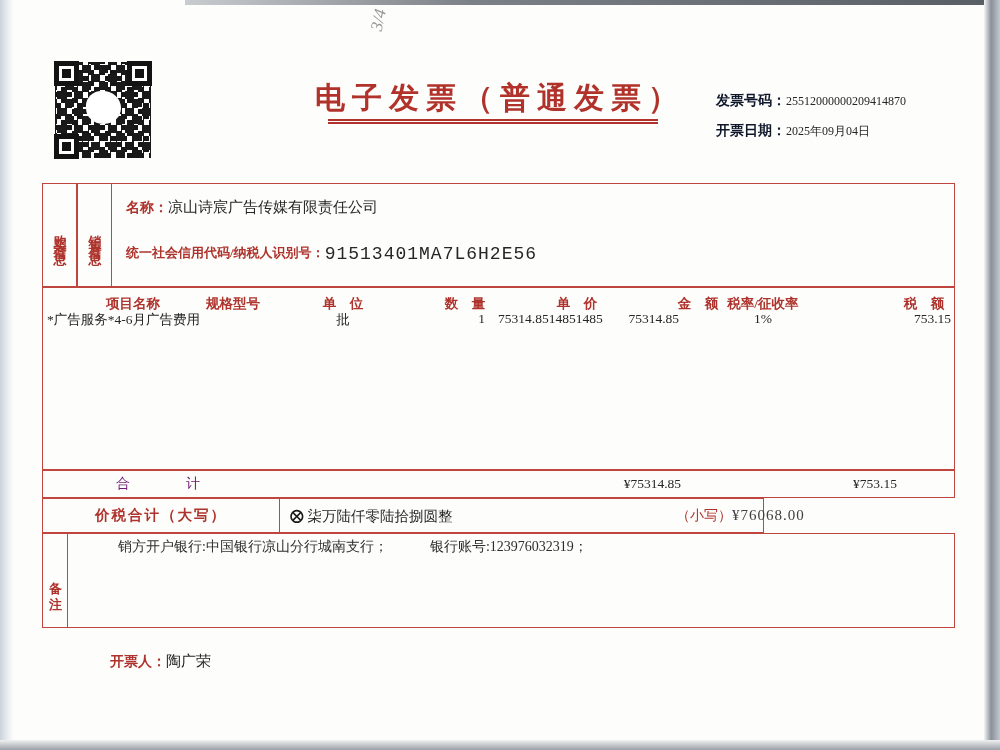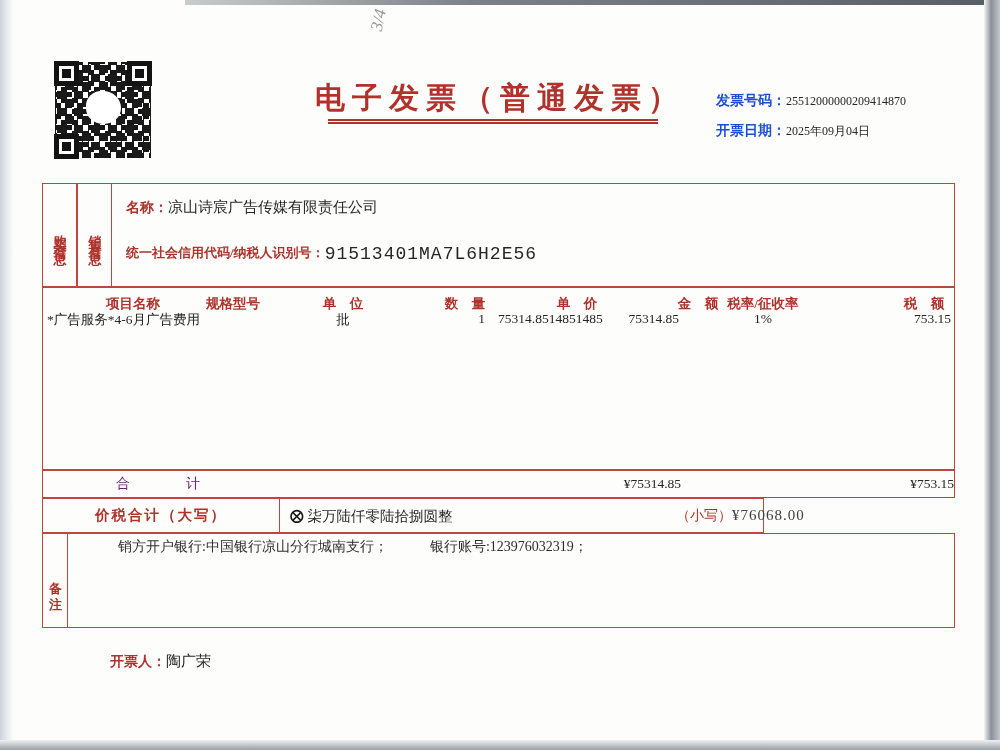"发票号码：" .meta-row .lbl { color: #1d4ed8 -> #0f172a }
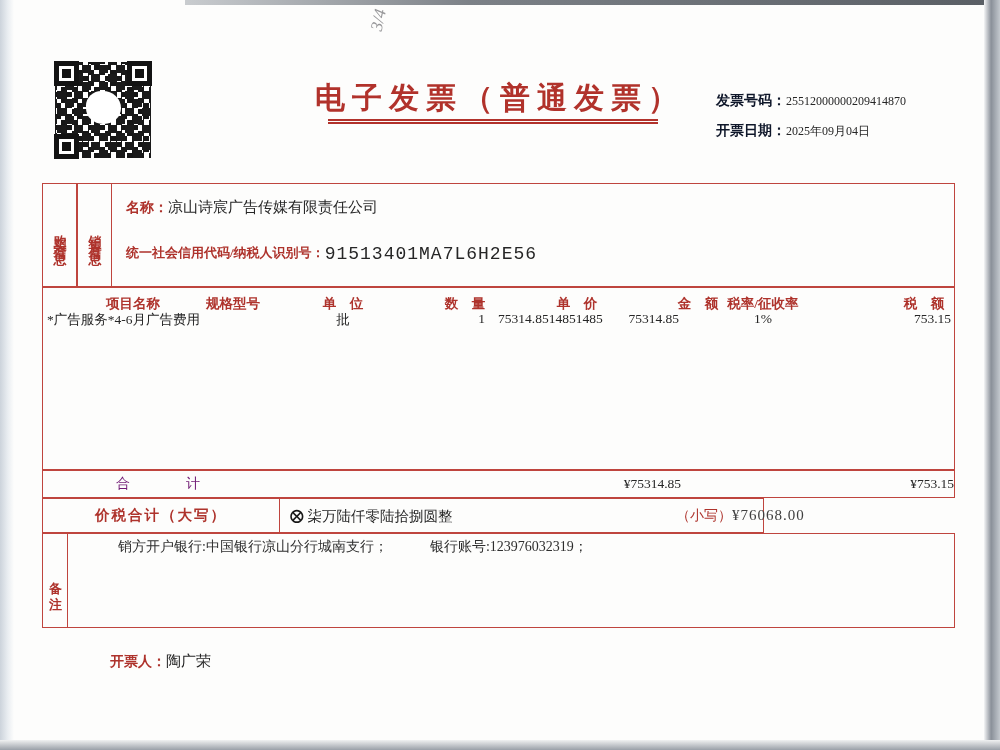"¥753.15" span.t-val { text-align: none -> center }
